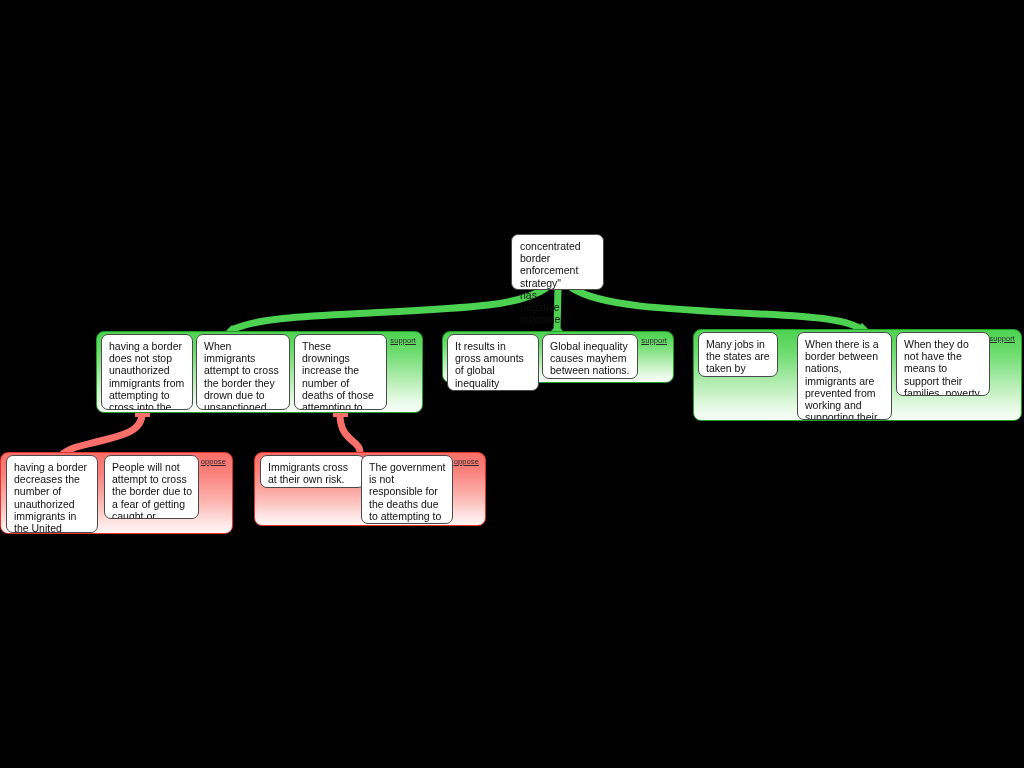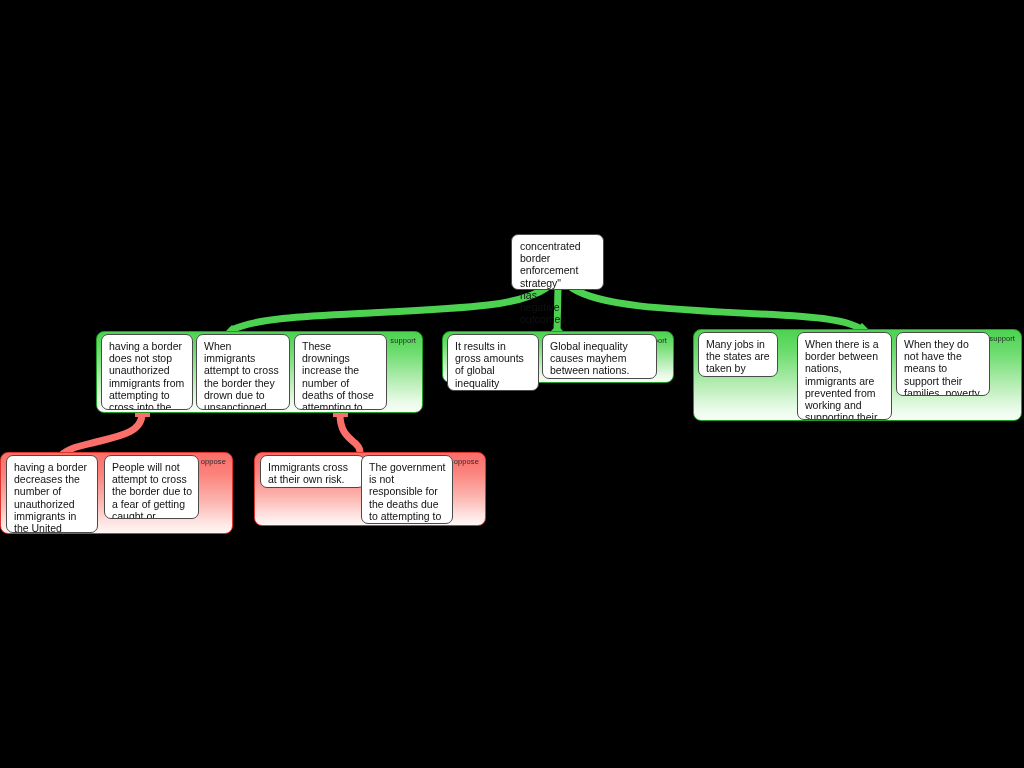"support" .group-label { text-decoration: none -> underline }
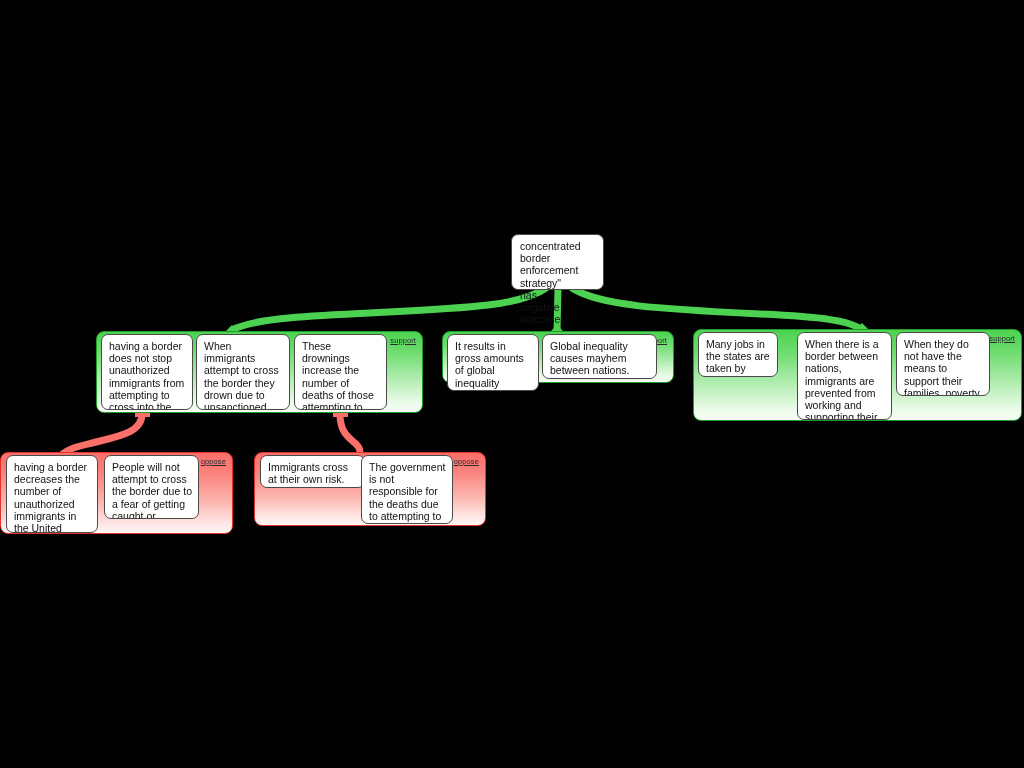"Global inequality causes mayhem between" div.card { width: 115px -> 96px }
